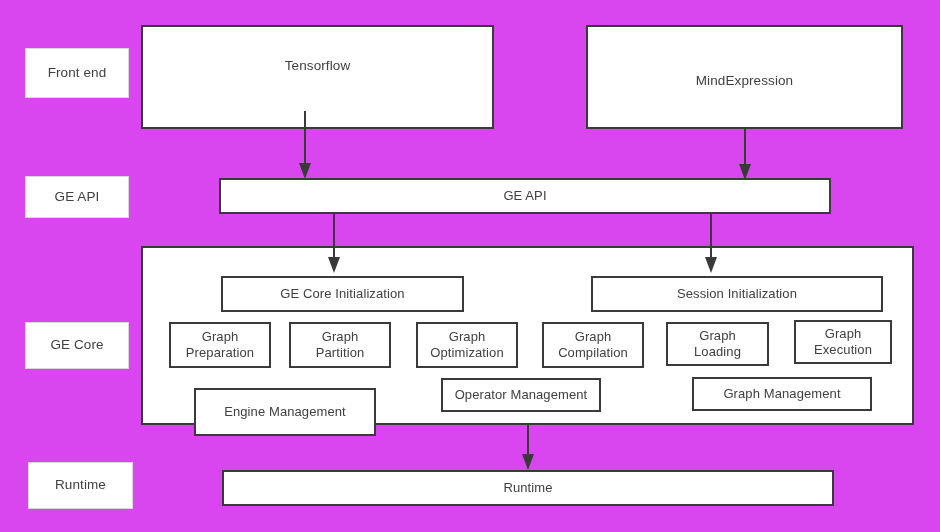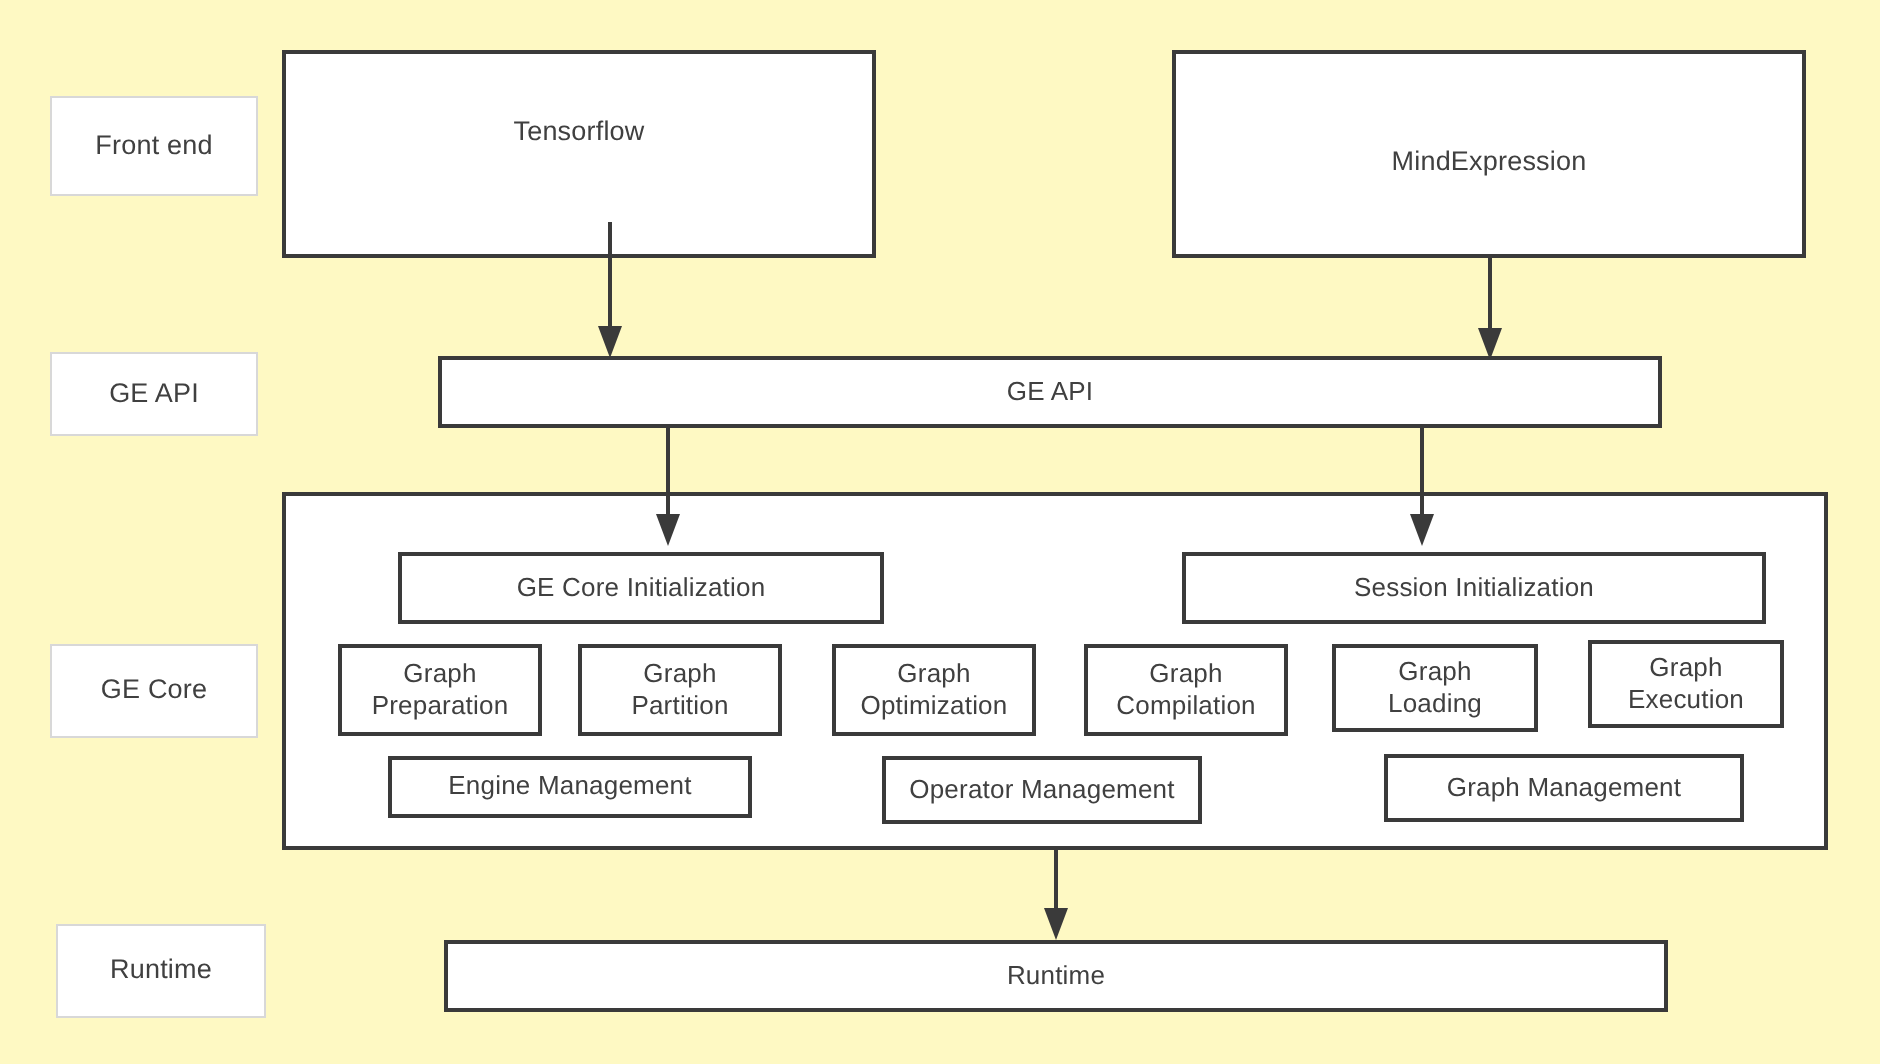"Front end" #canvas { background: #fef9c3 -> #d946ef }
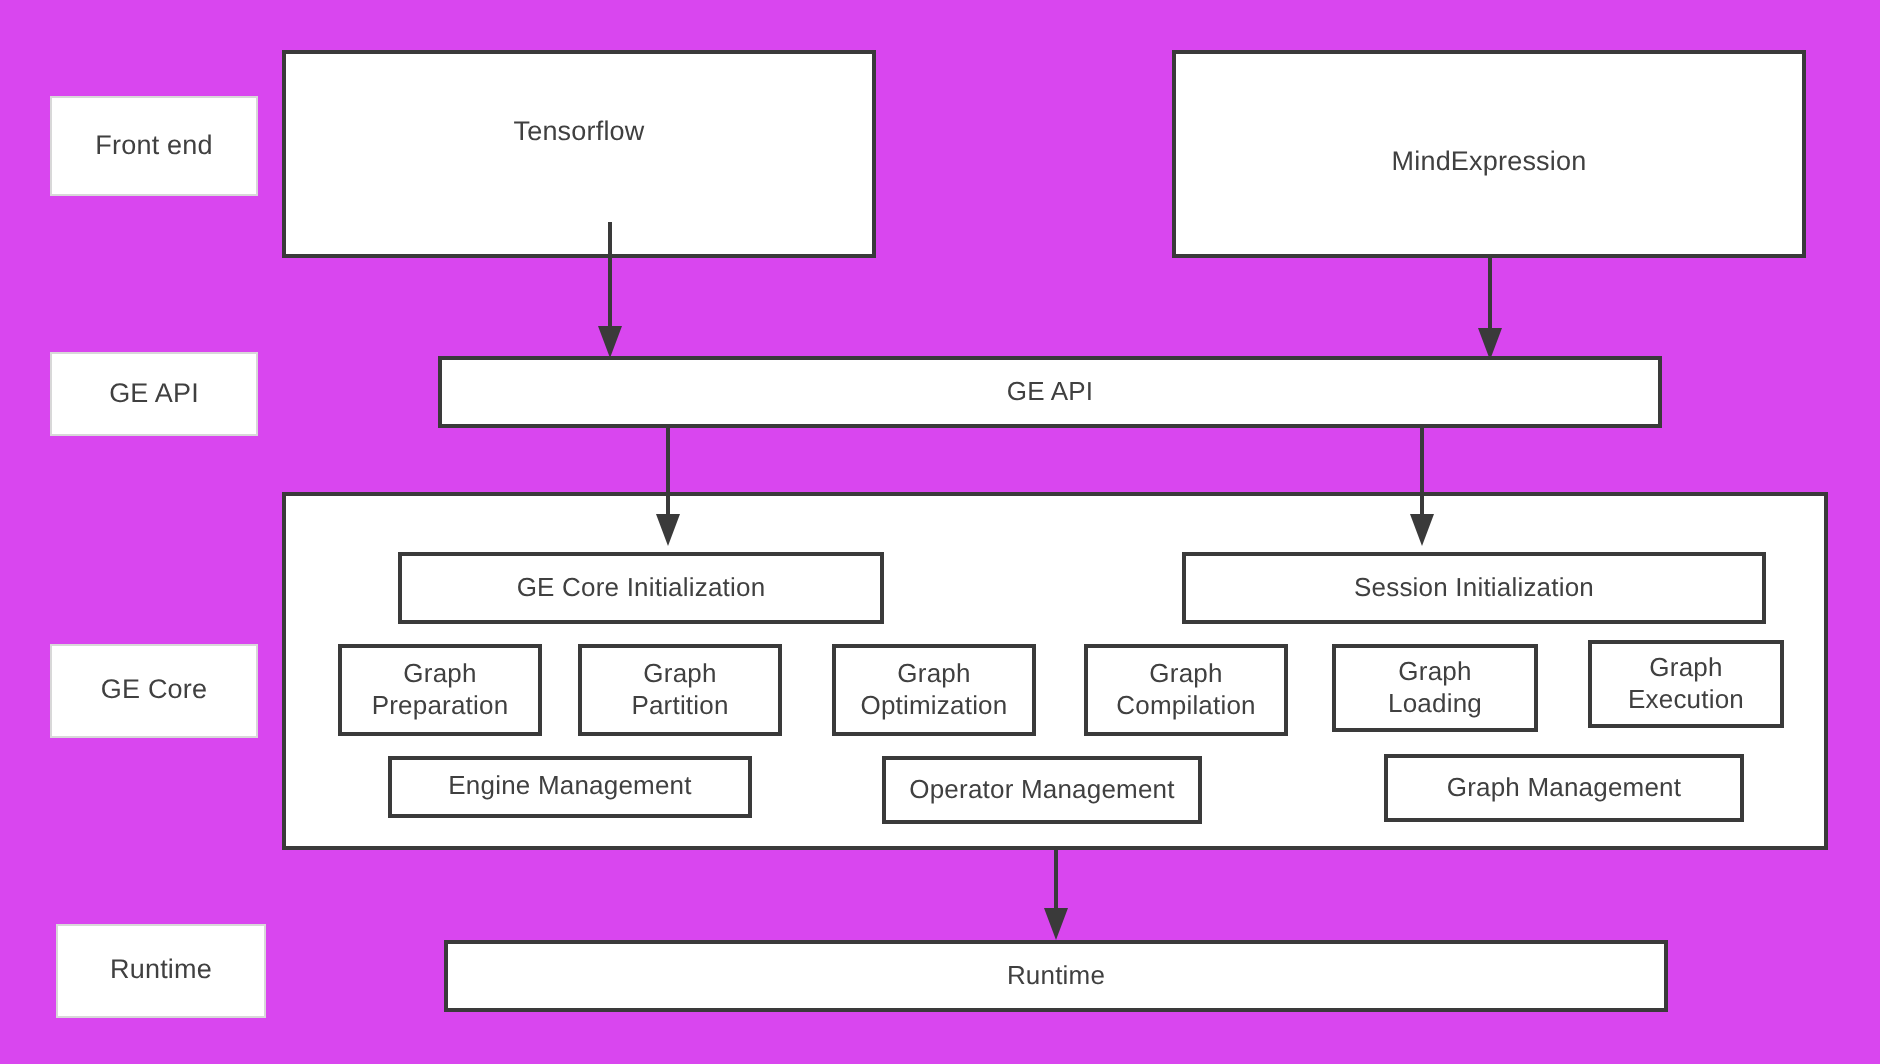"Tensorflow" div.box { width: 297px -> 353px }
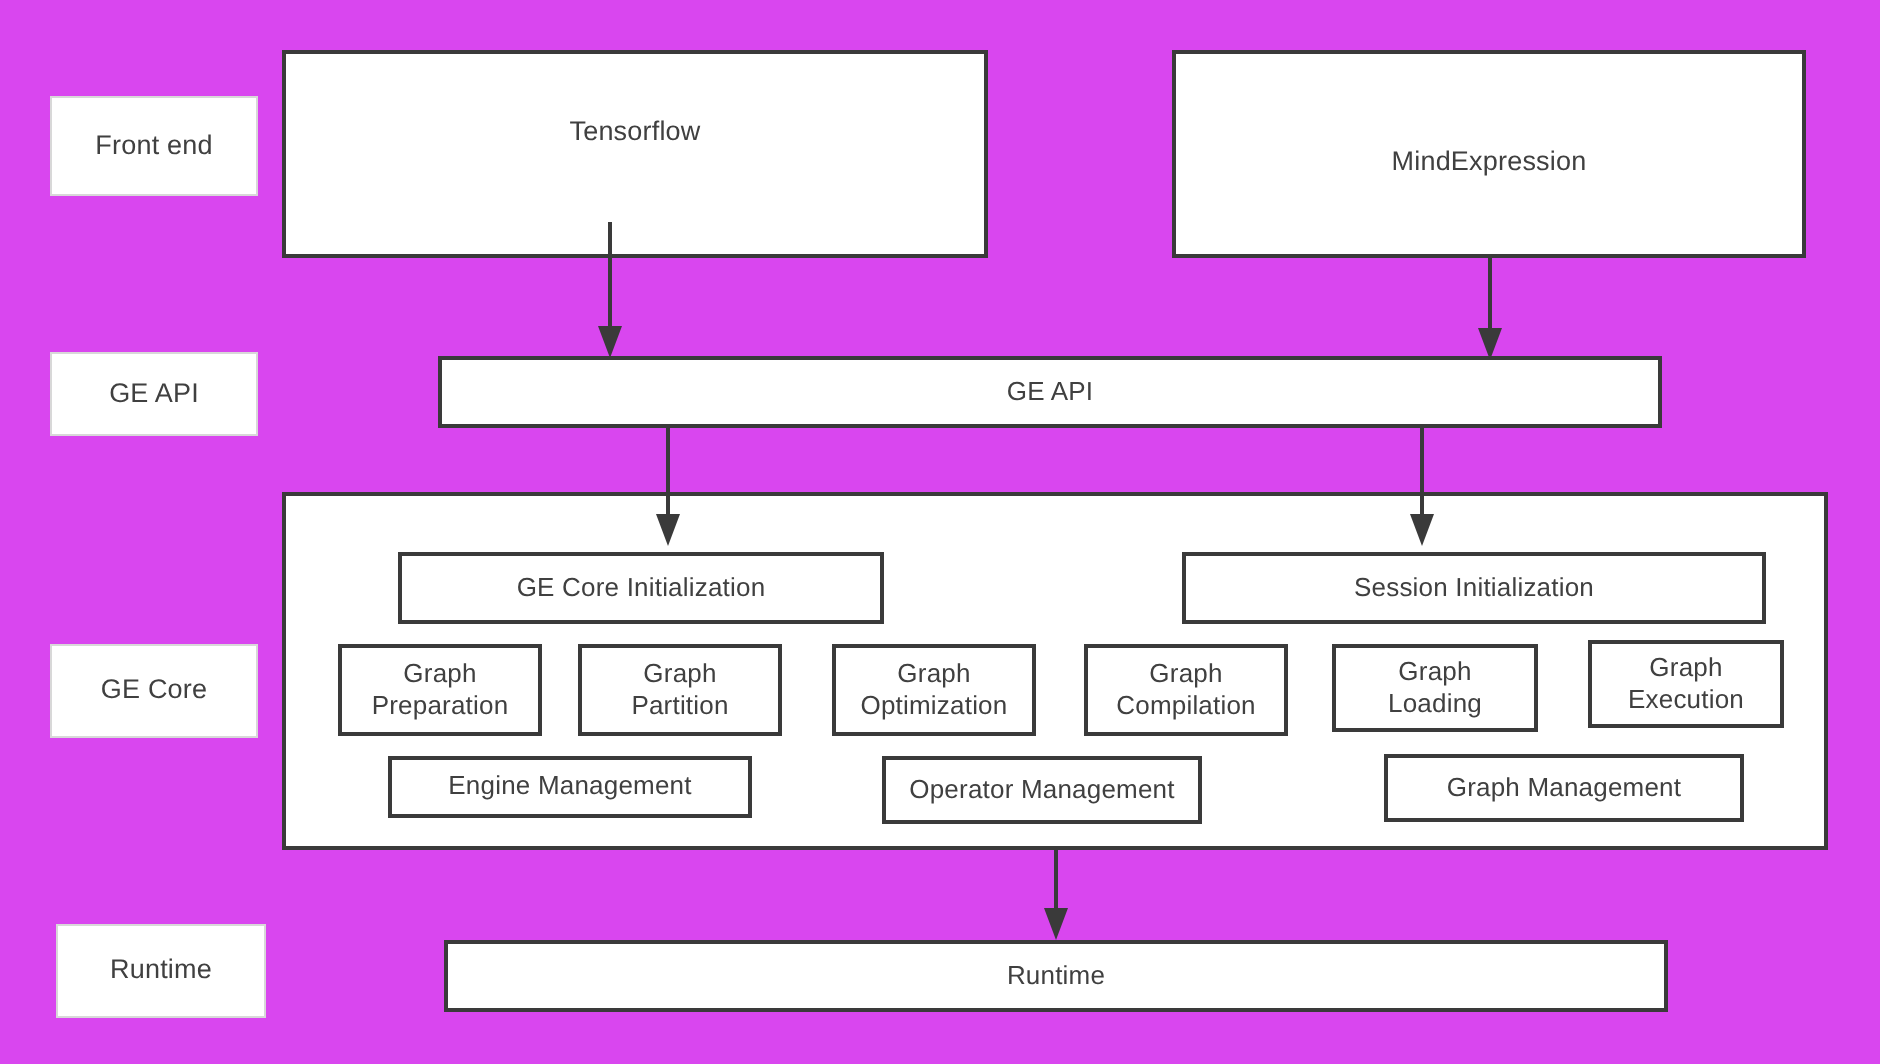"GE Core Initialization" div.box { left: 56px -> 78px }
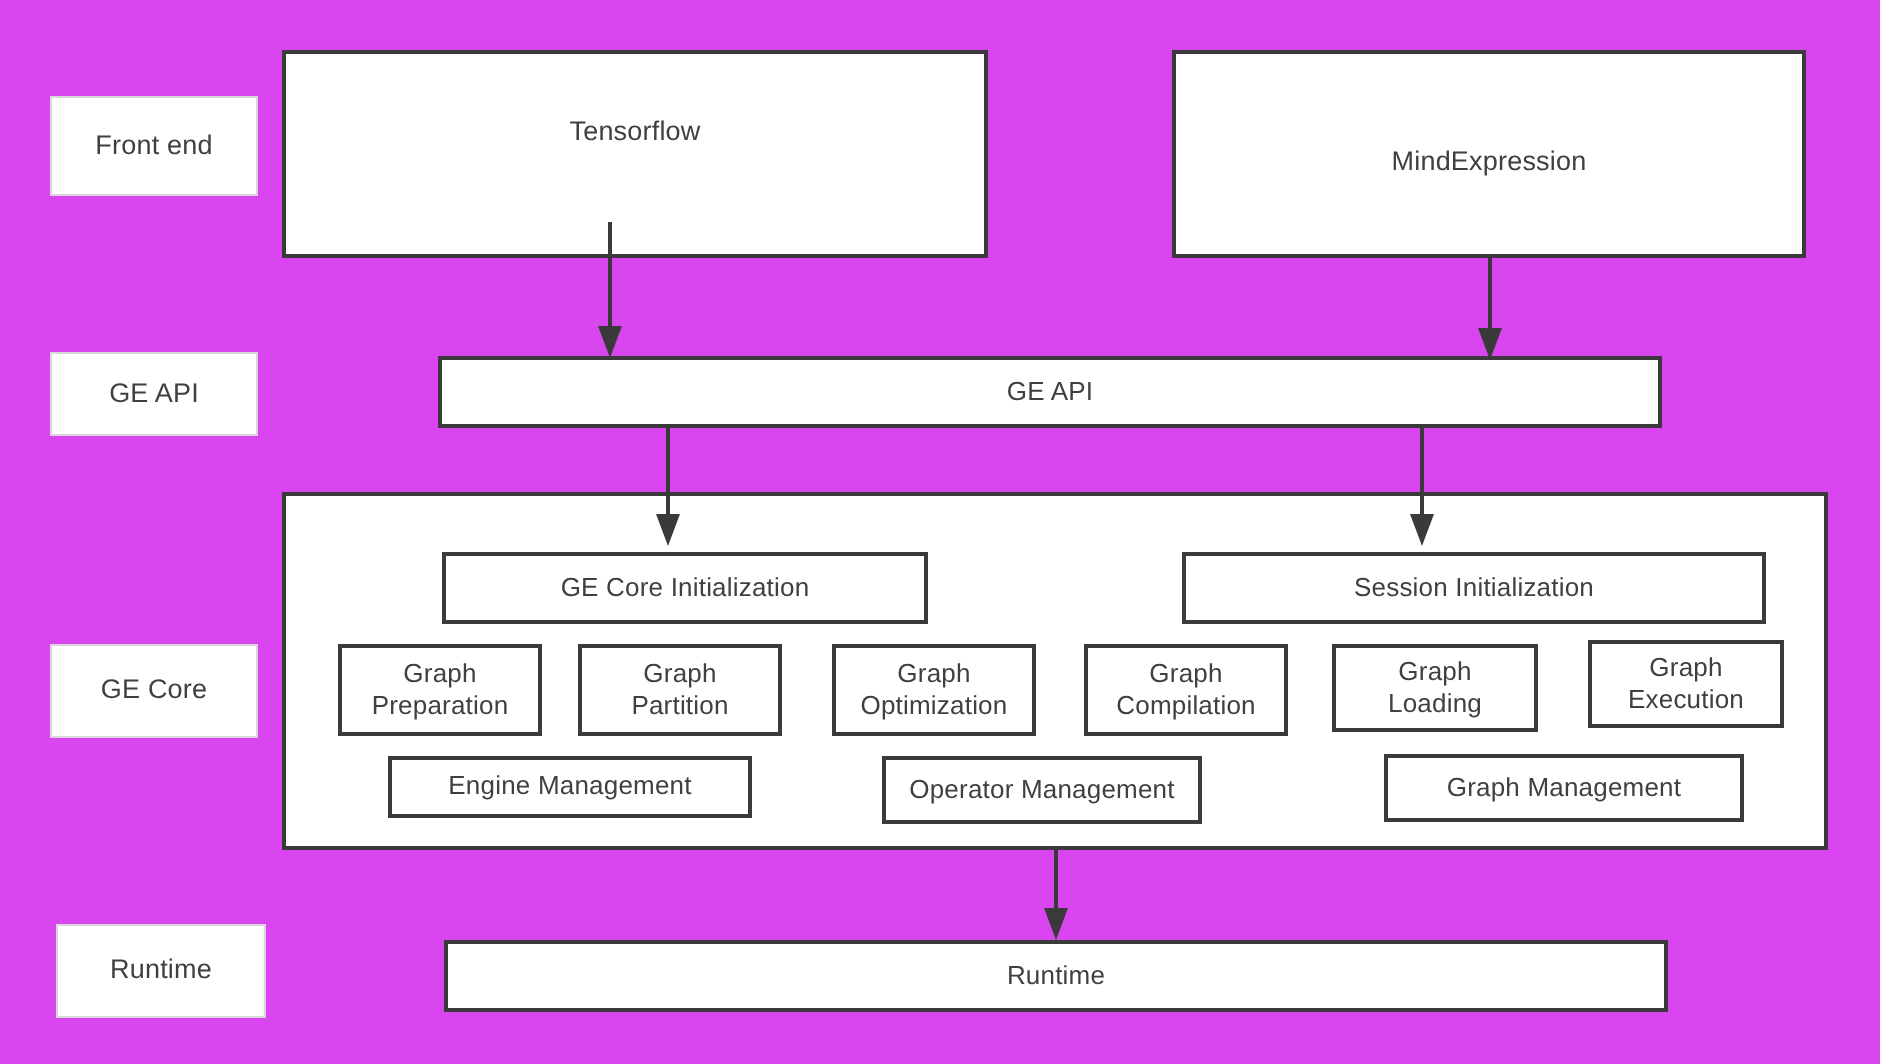"Engine Management" div.box { height: 31px -> 48px; top: 130px -> 140px }
